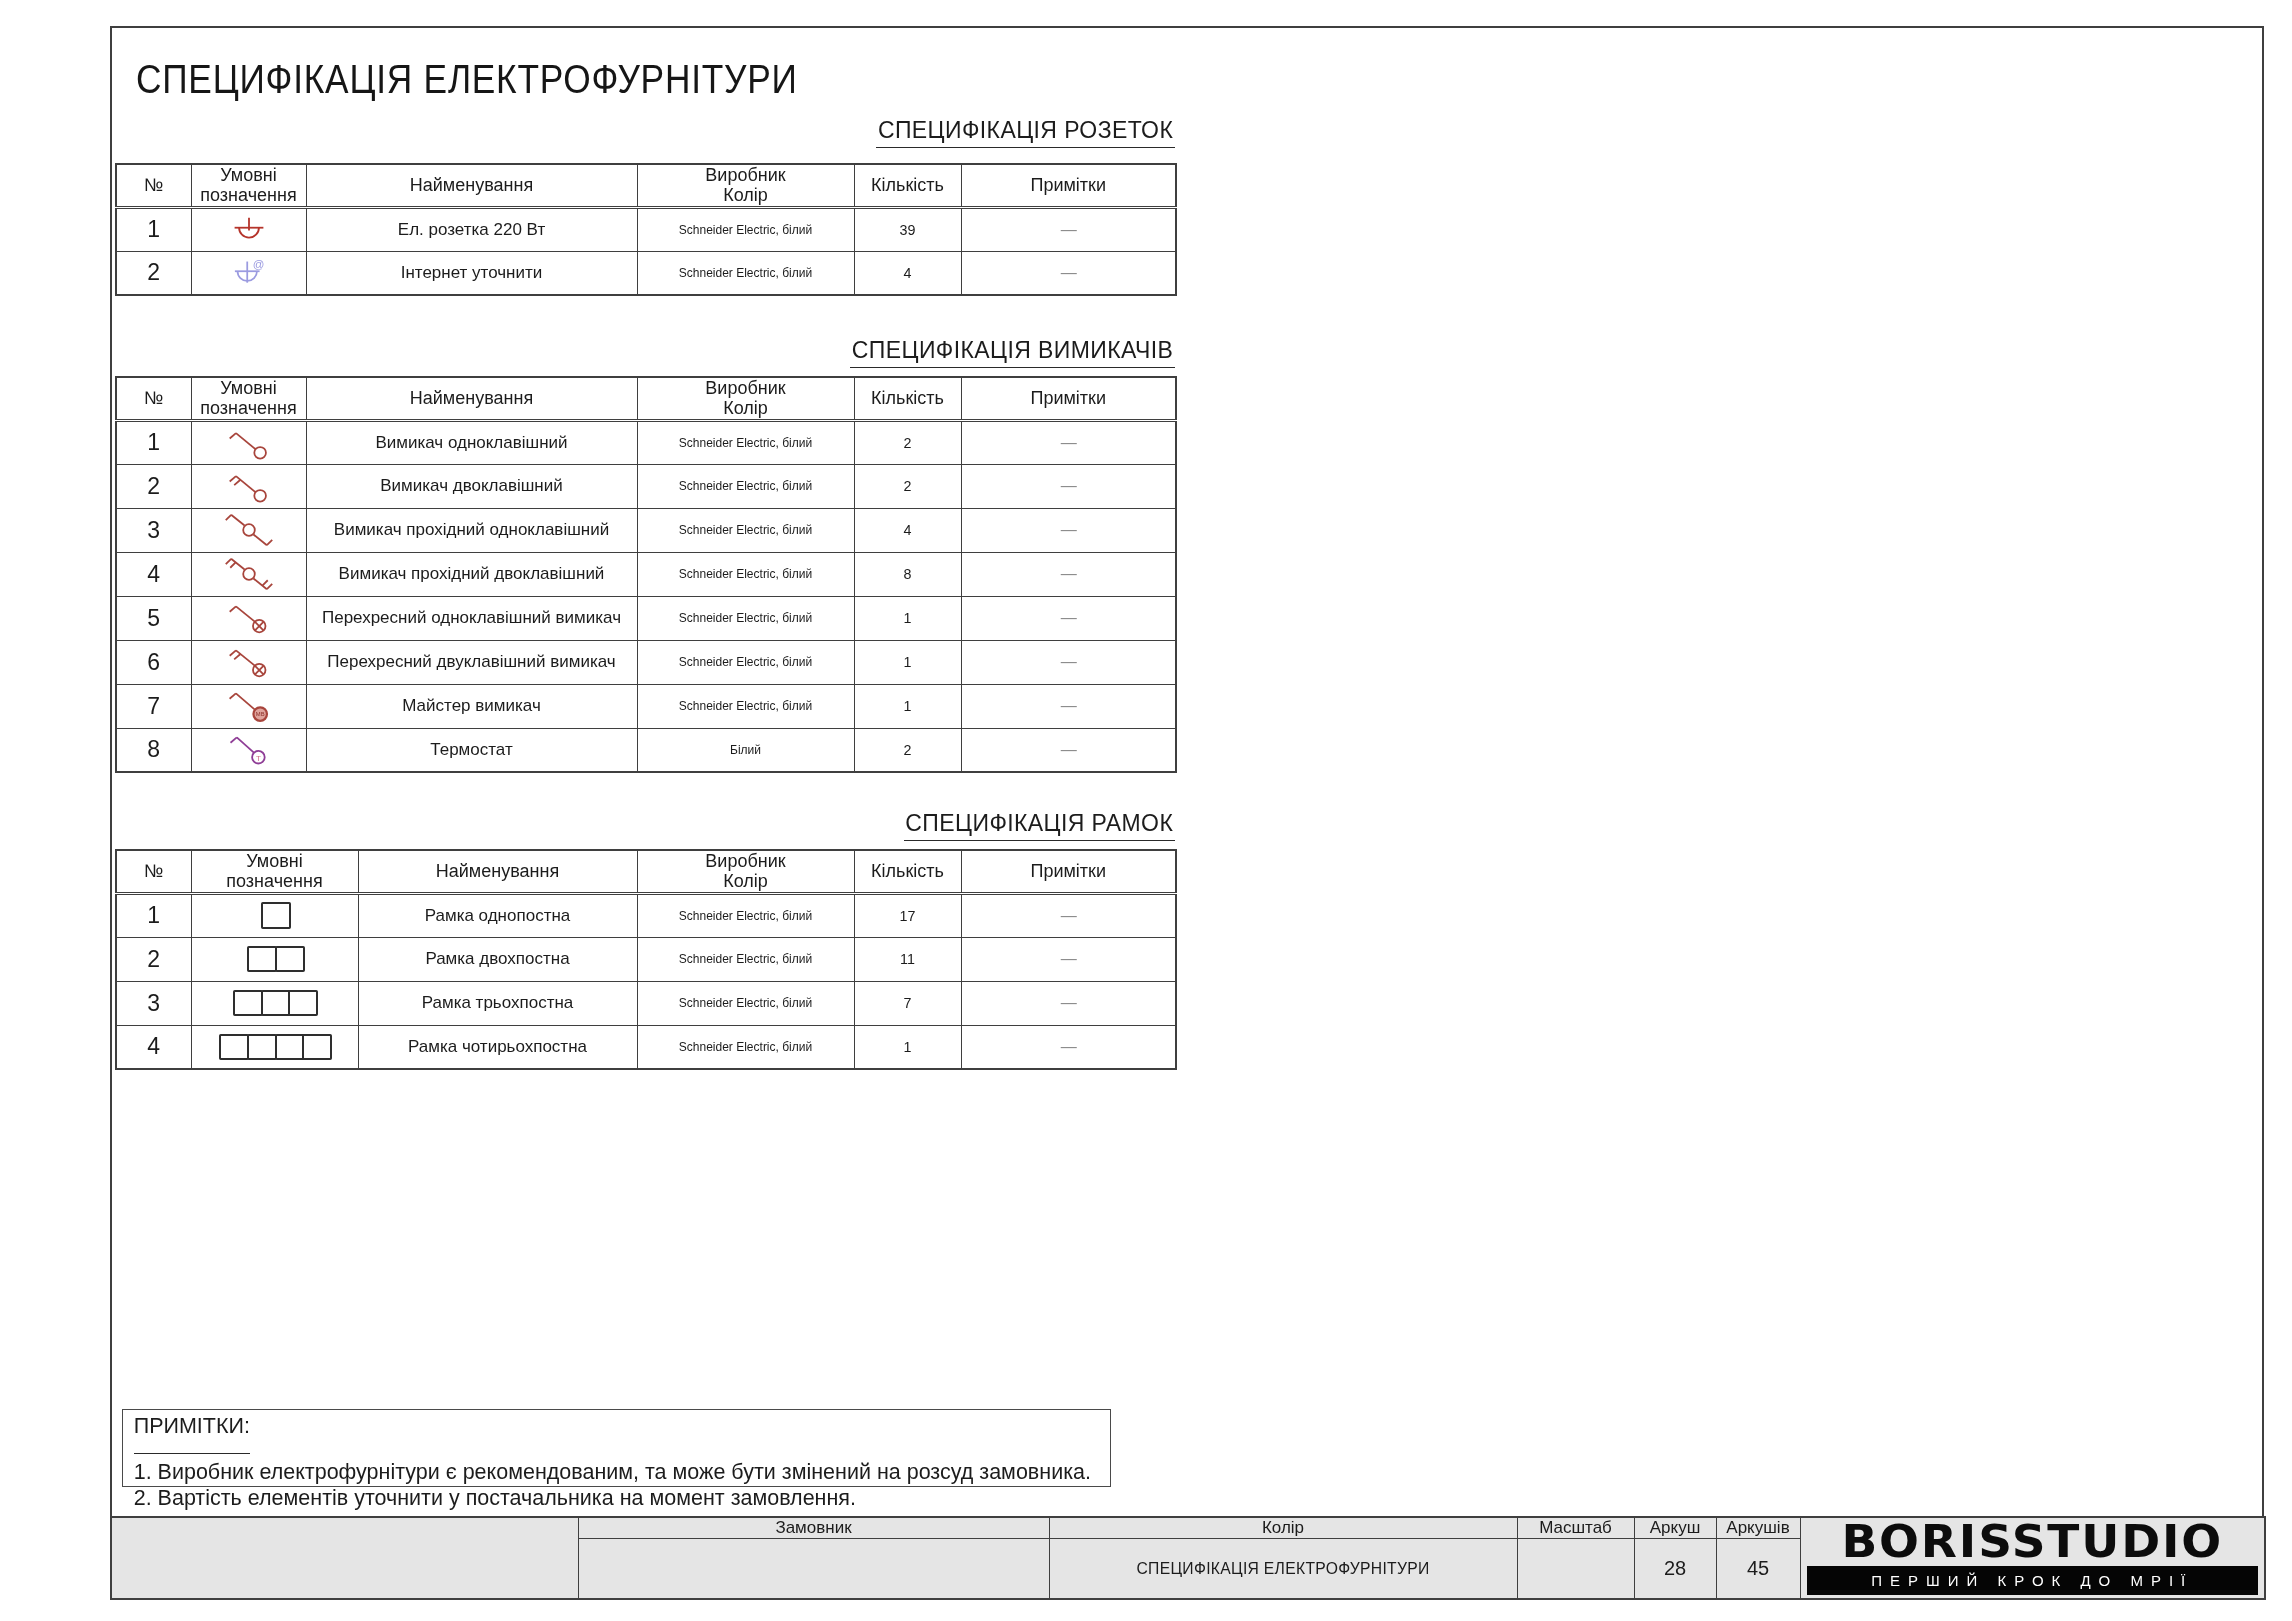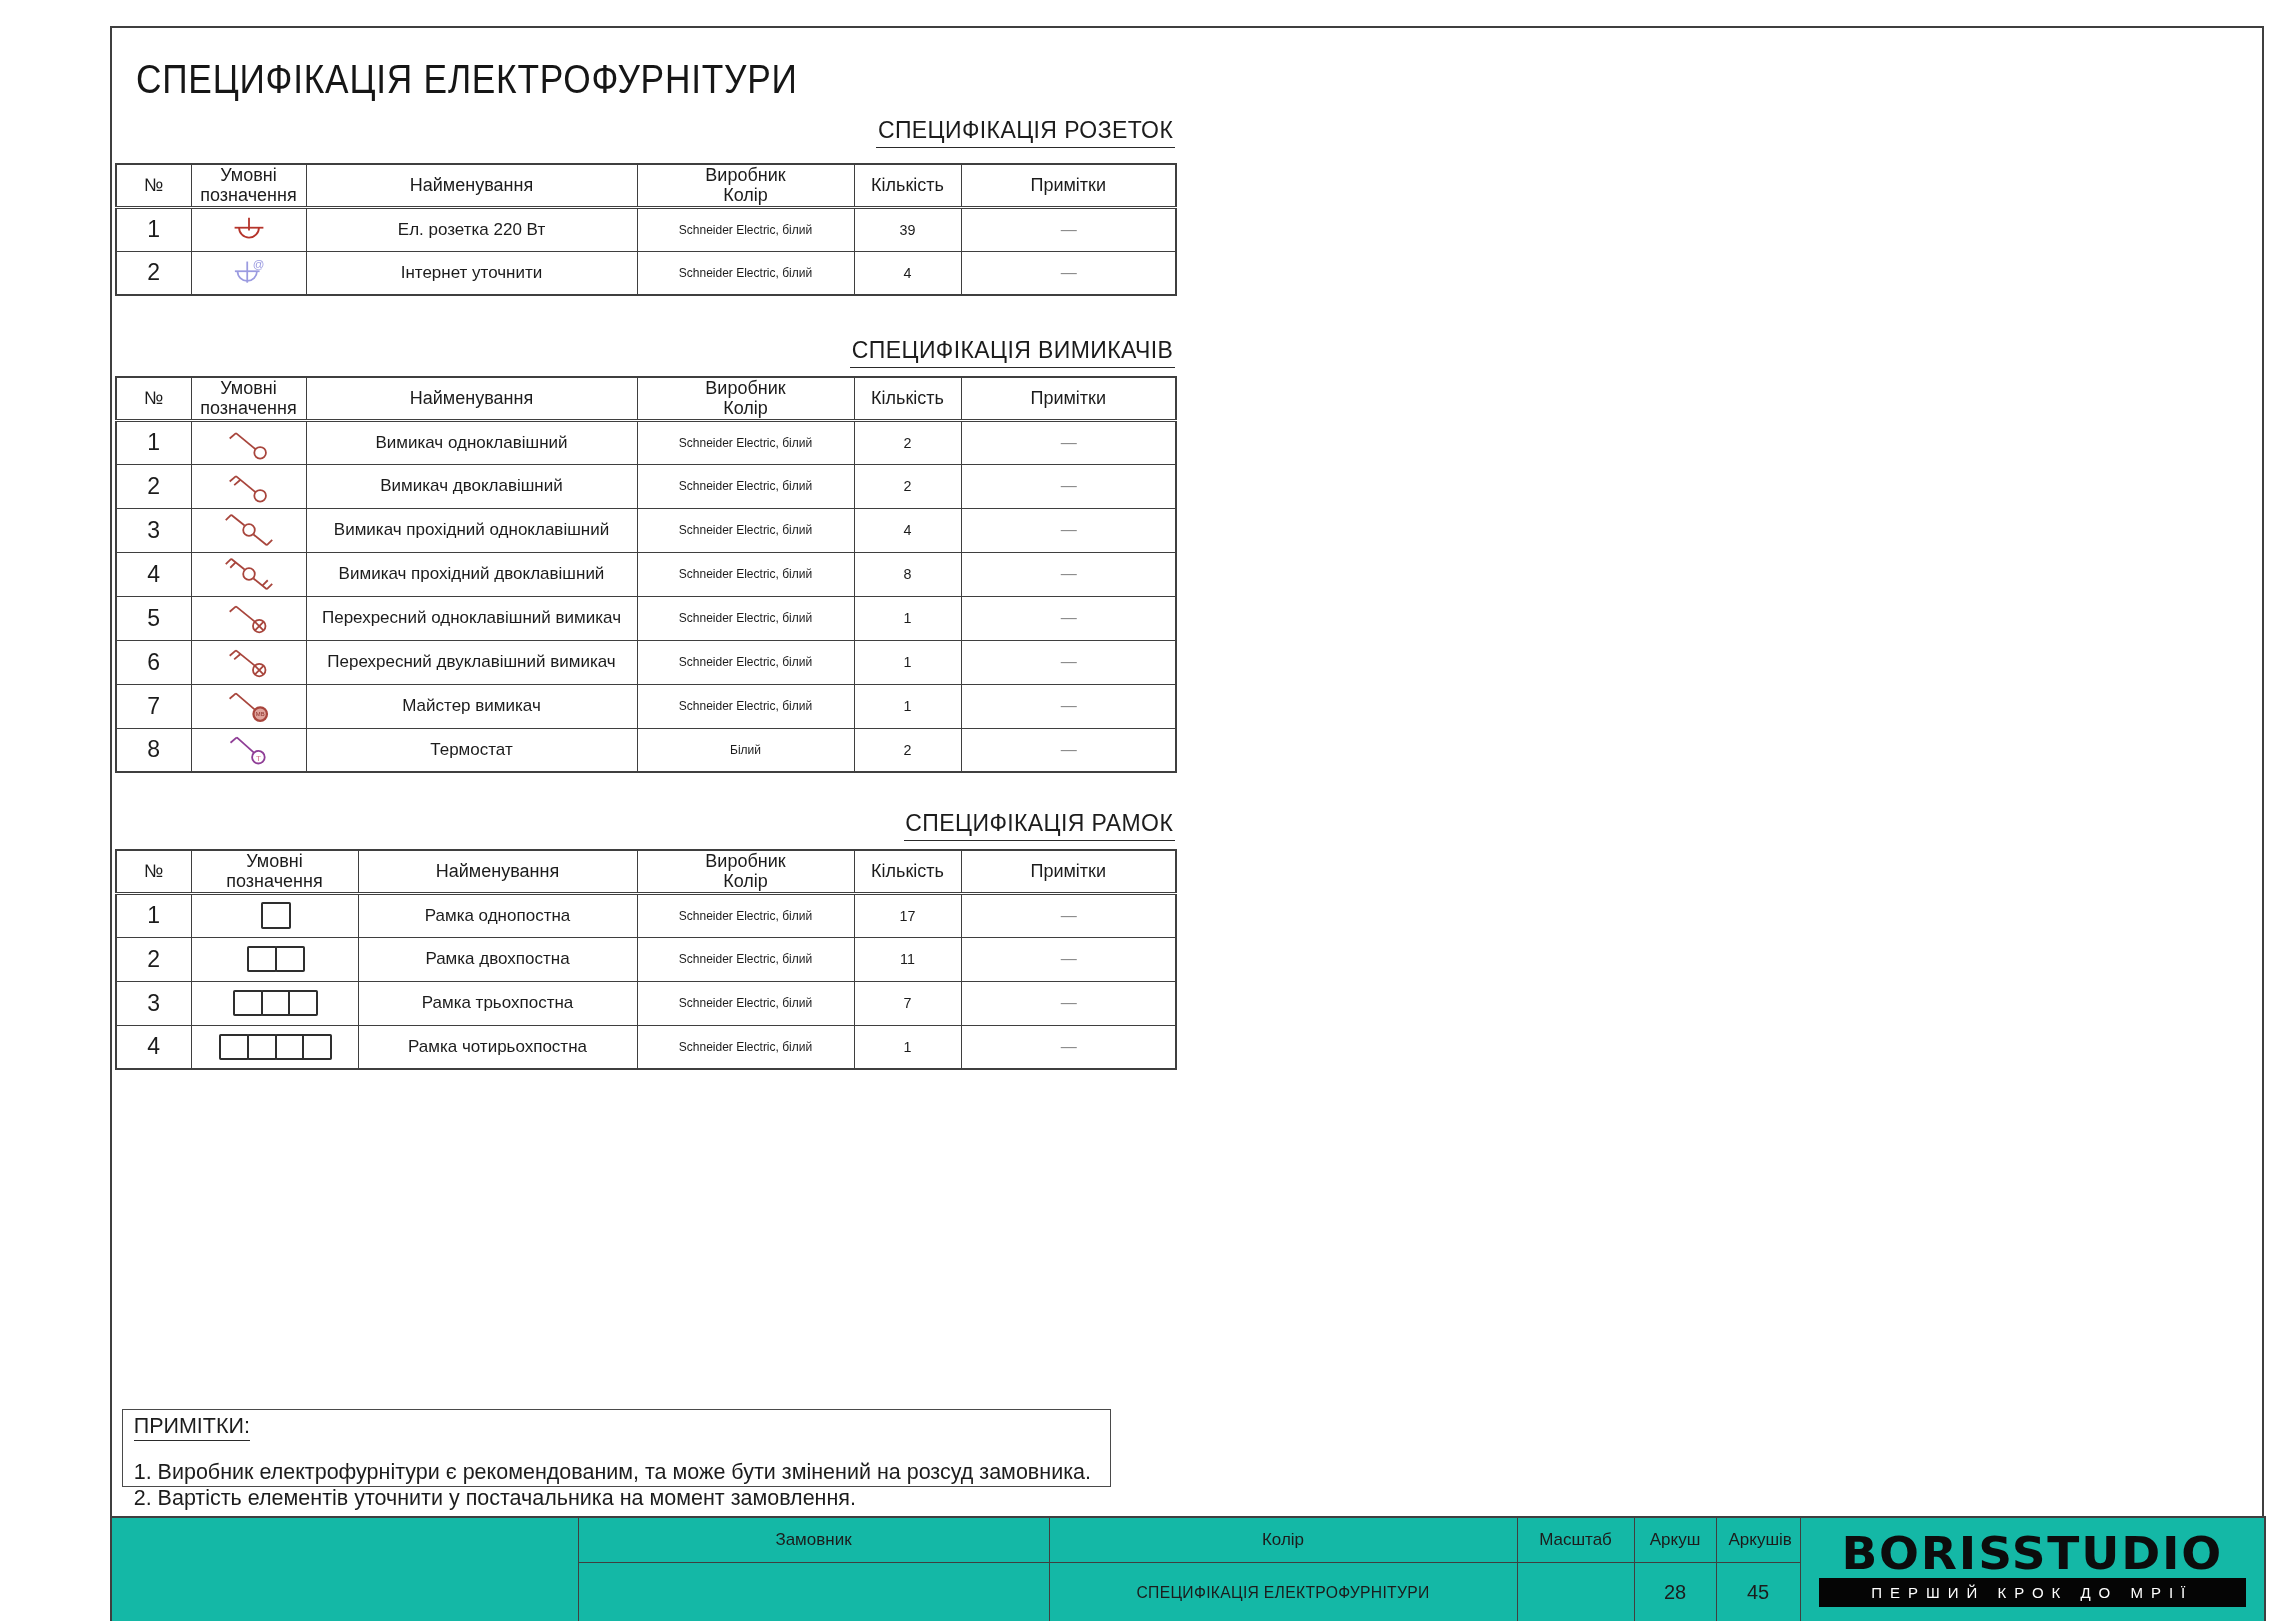"ПРИМІТКИ:" .notes-heading { margin-bottom: 19px -> 6px; padding-bottom: 1px -> 14px }
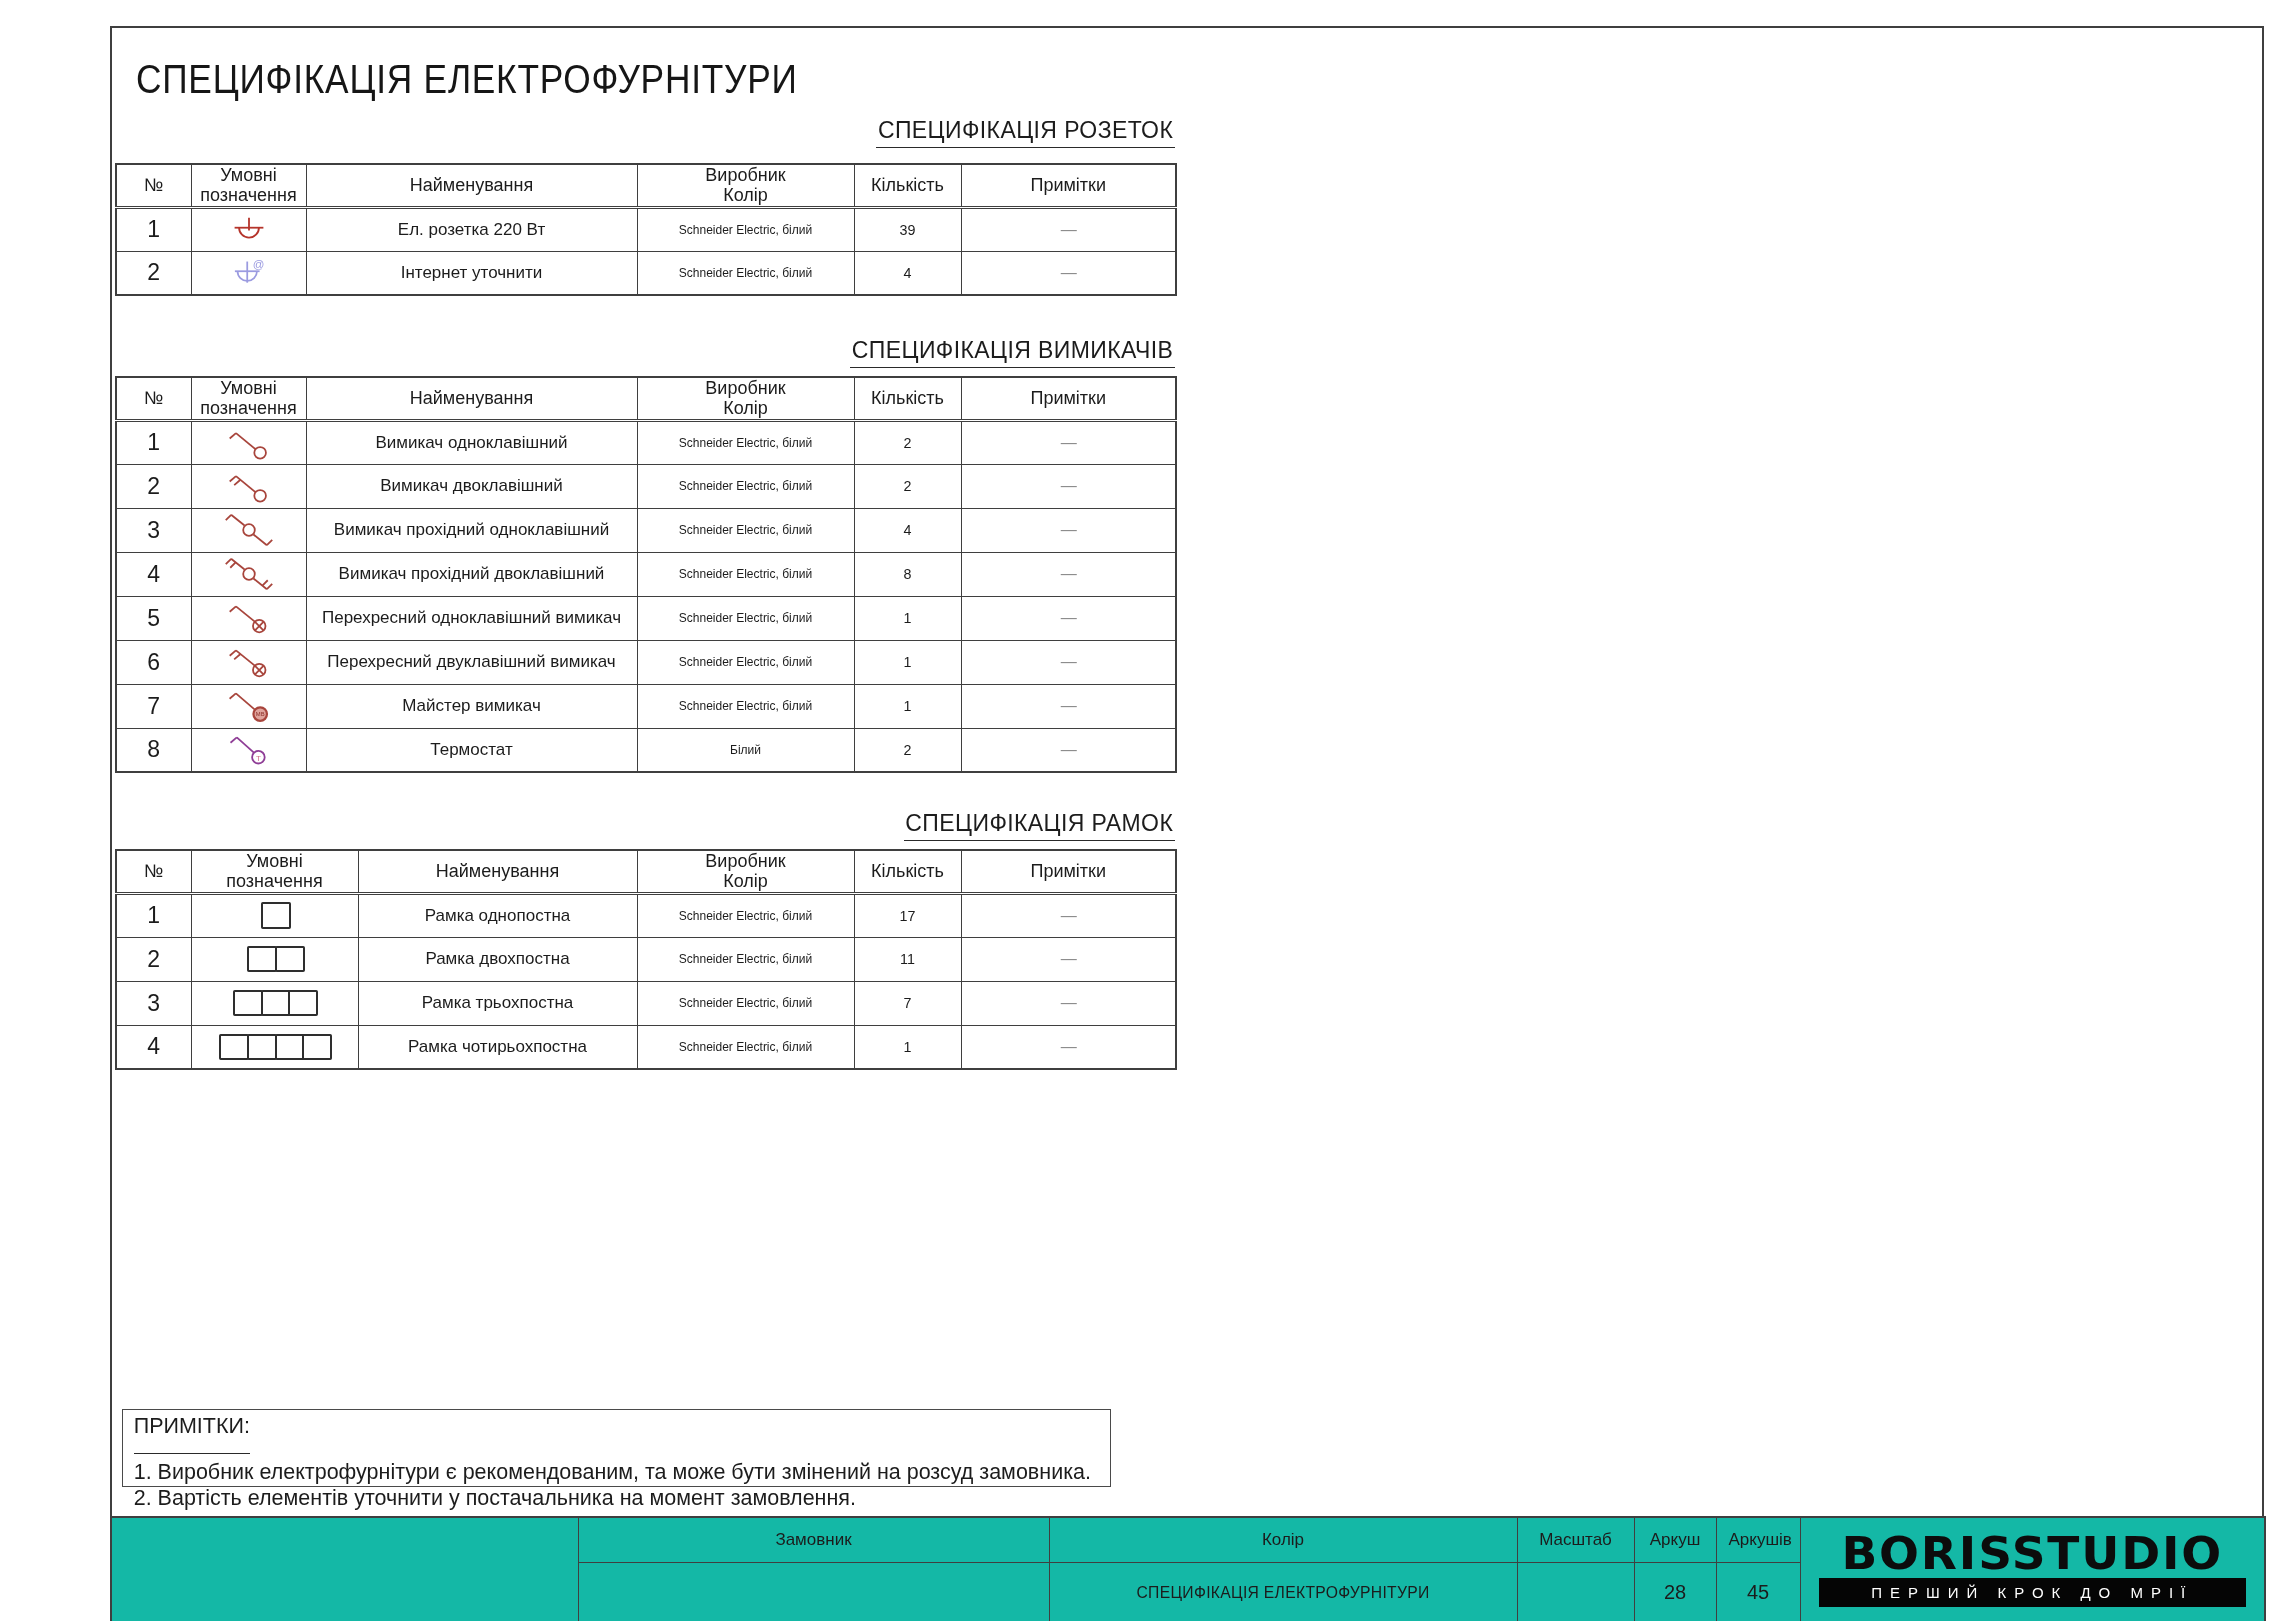"Замовник" table.tb td { background: #14b8a6 -> #e5e5e5; padding: 12px -> 0 }
